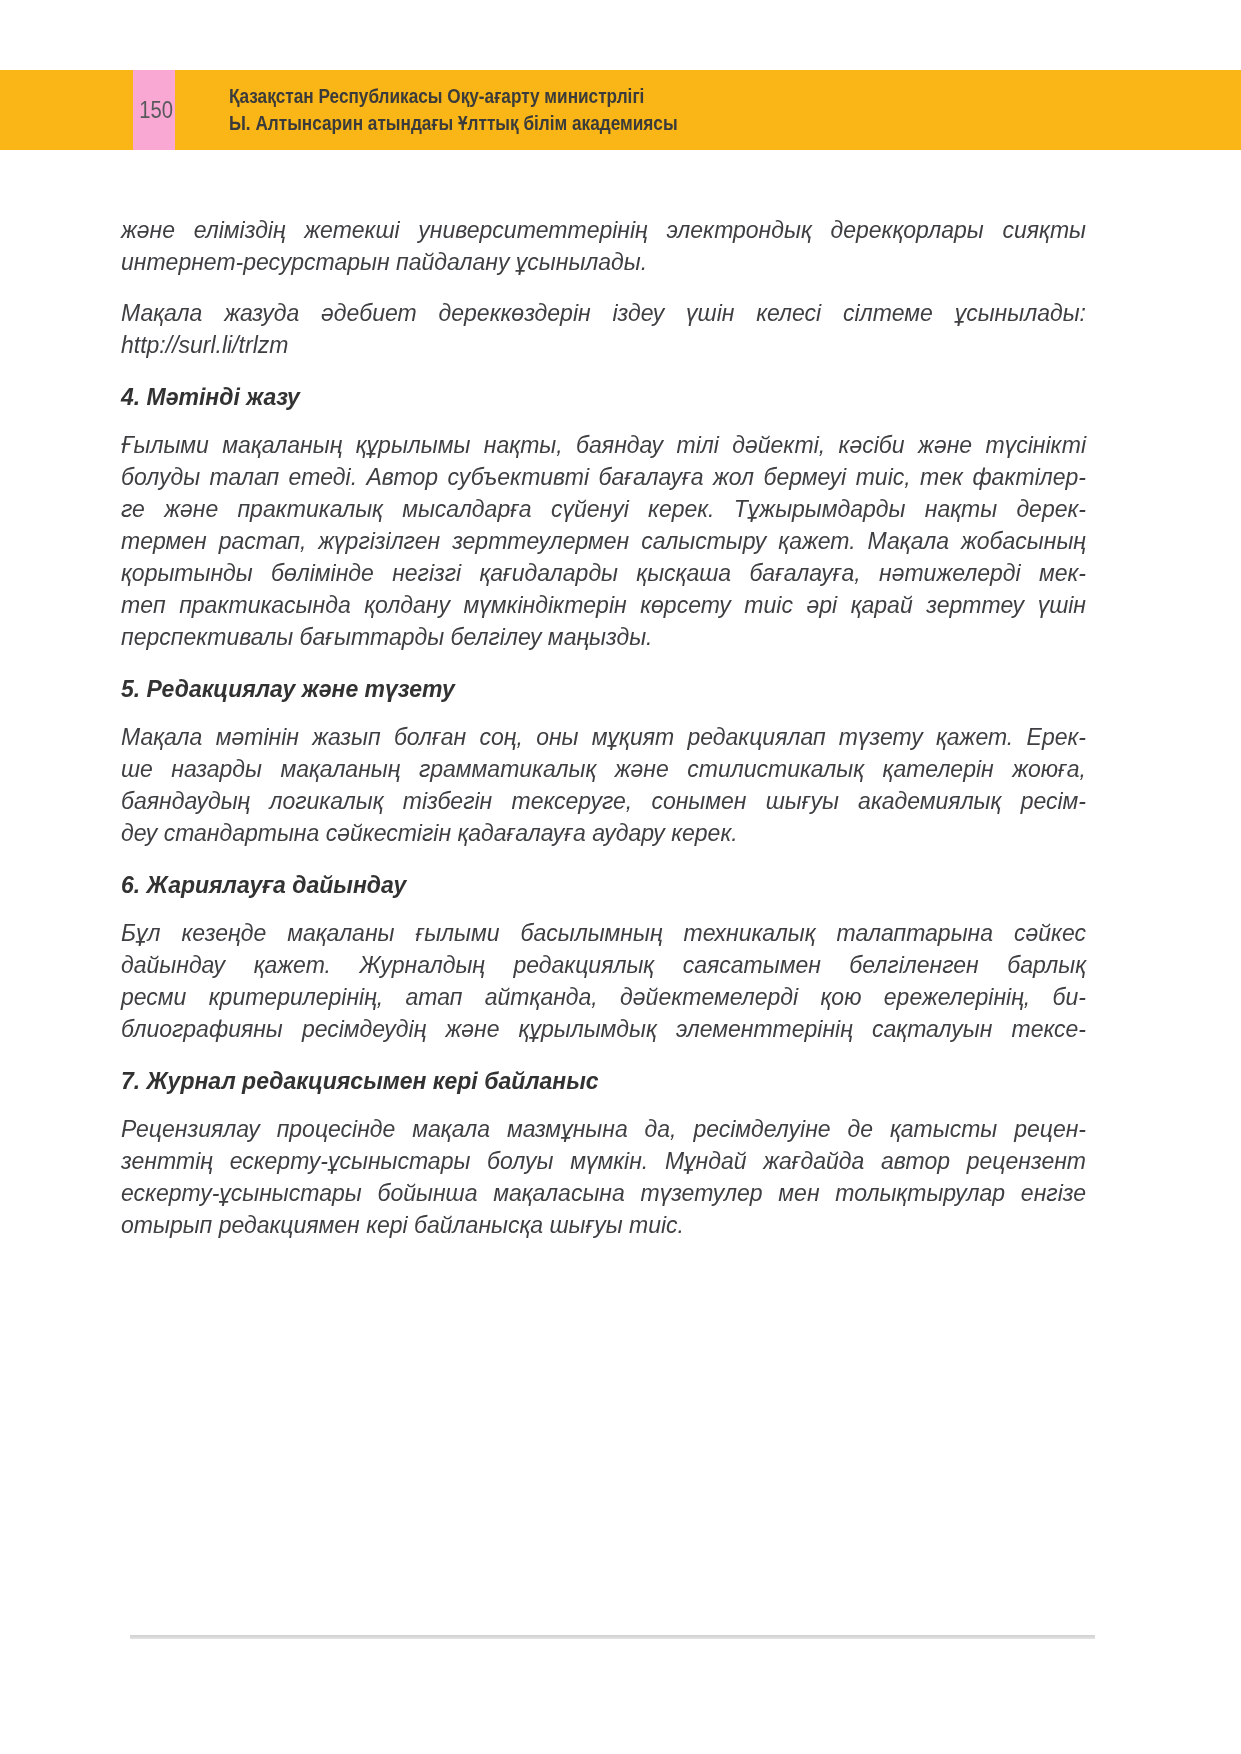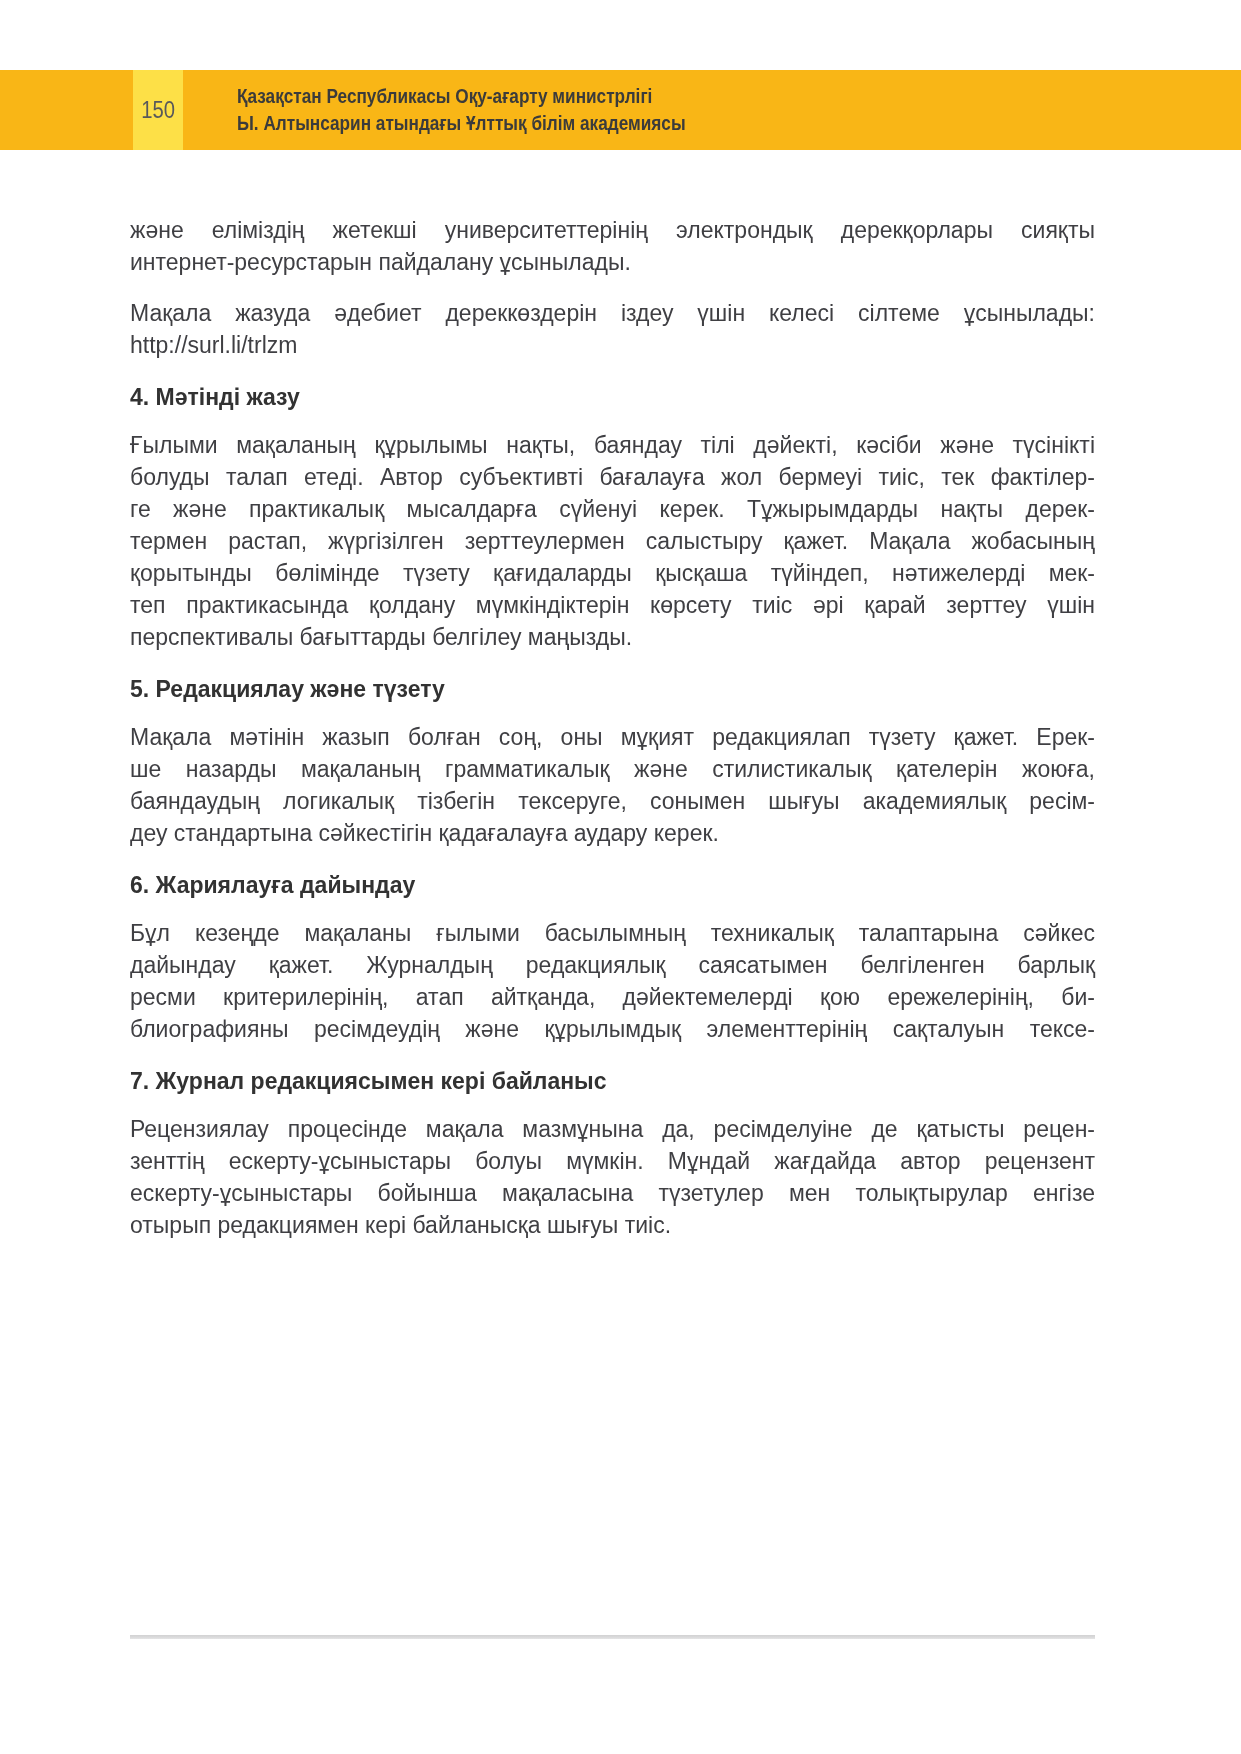"150" .band-gap { background: #fde047 -> #f9a8d4; justify-content: center -> flex-end; width: 50px -> 42px }
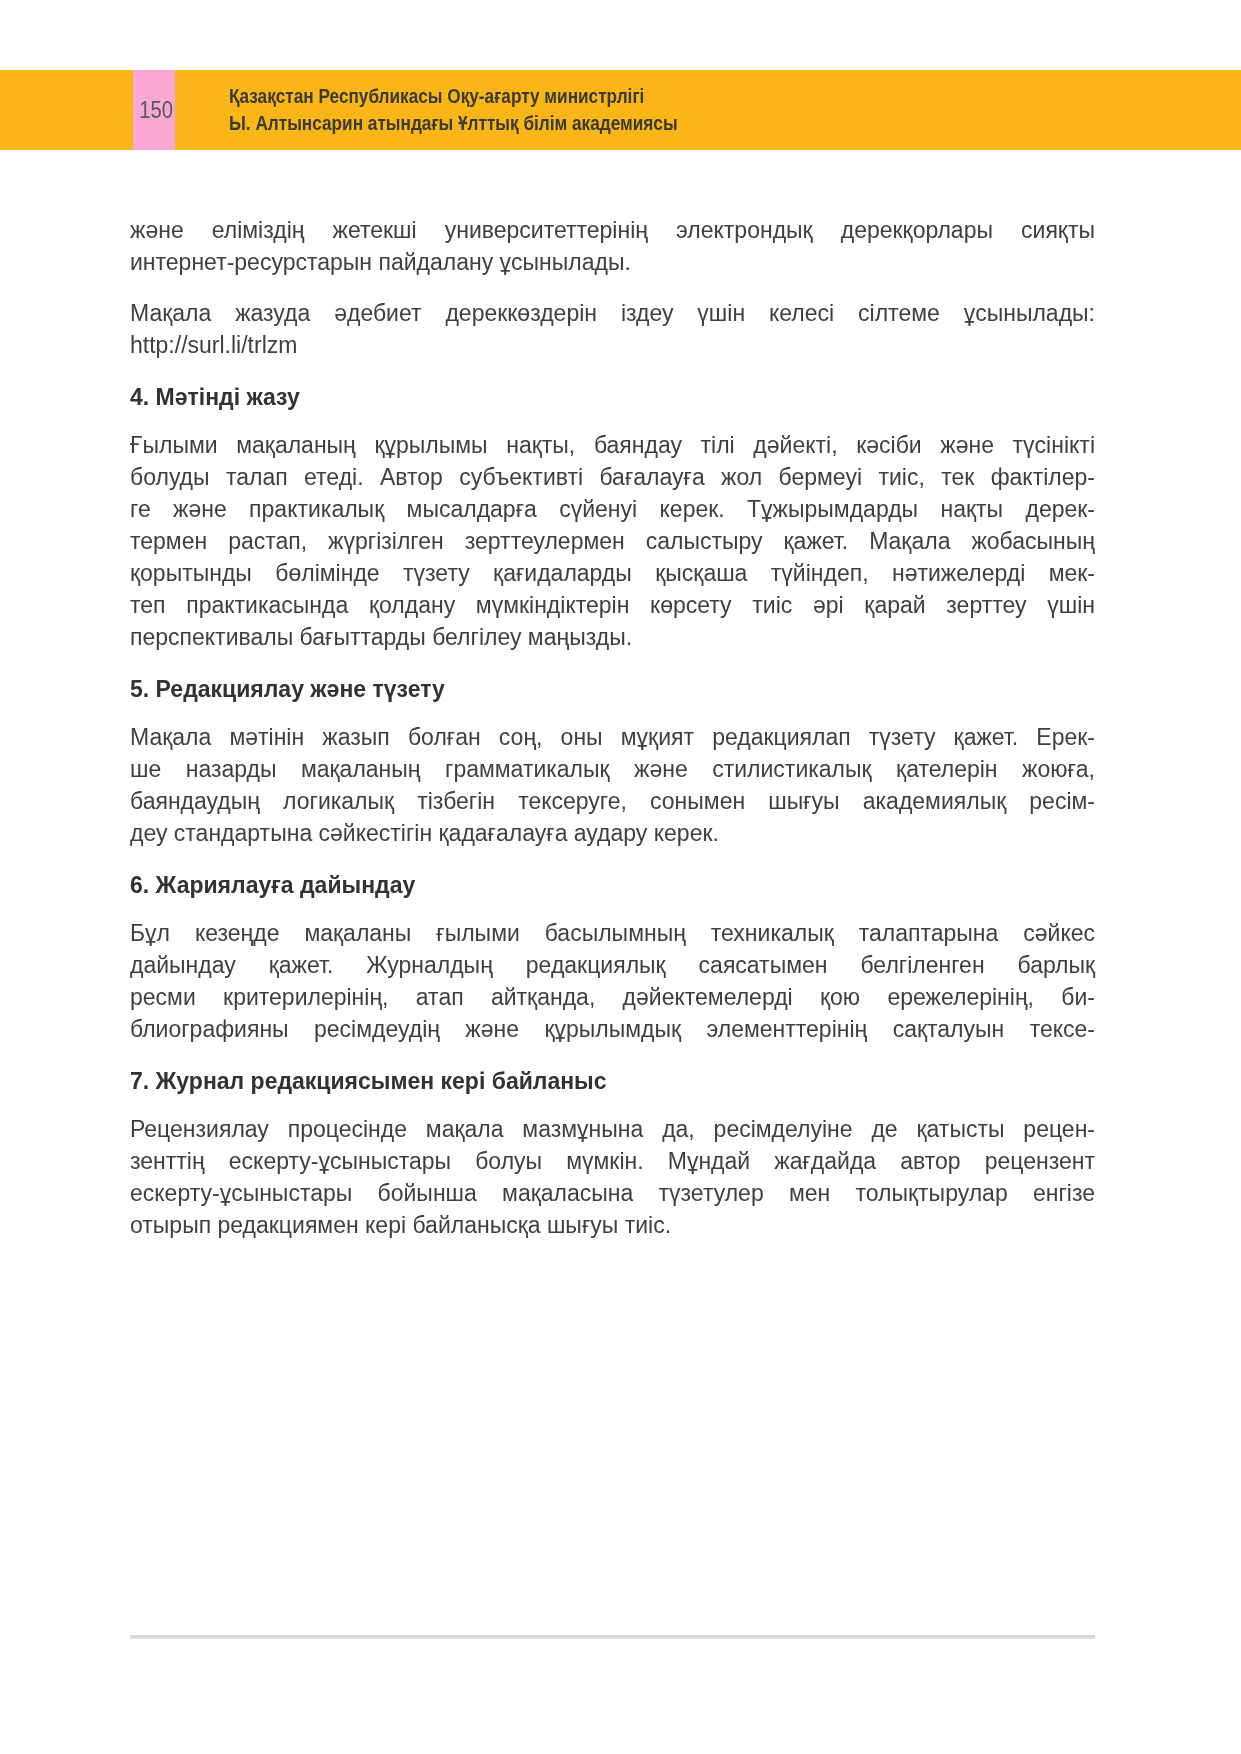"және еліміздің жетекші" .content { font-style: none -> italic; left: 130px -> 121px }
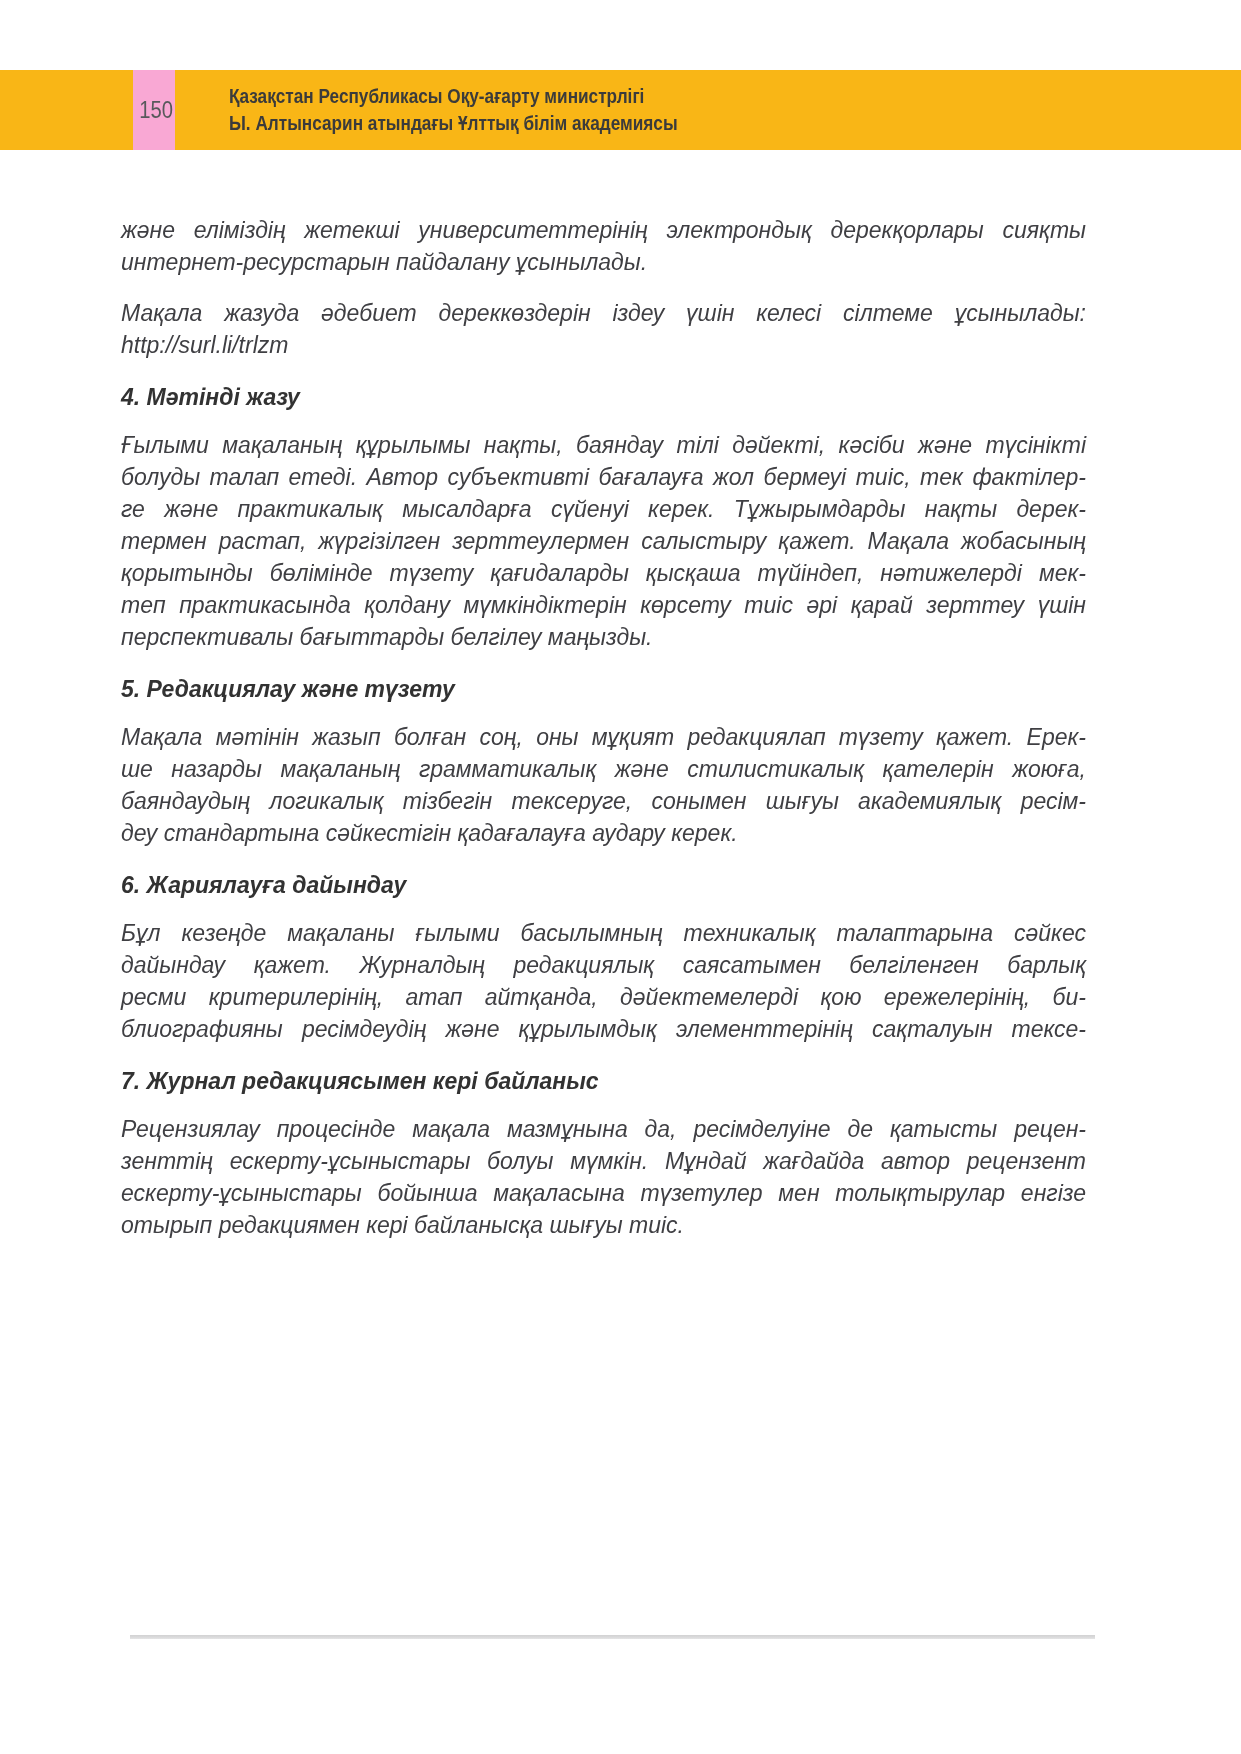"қорытынды бөлімінде түзету қағидаларды" span.ln { text: түзету қағидаларды қысқаша түйіндеп -> негізгі қағидаларды қысқаша бағалауға }
